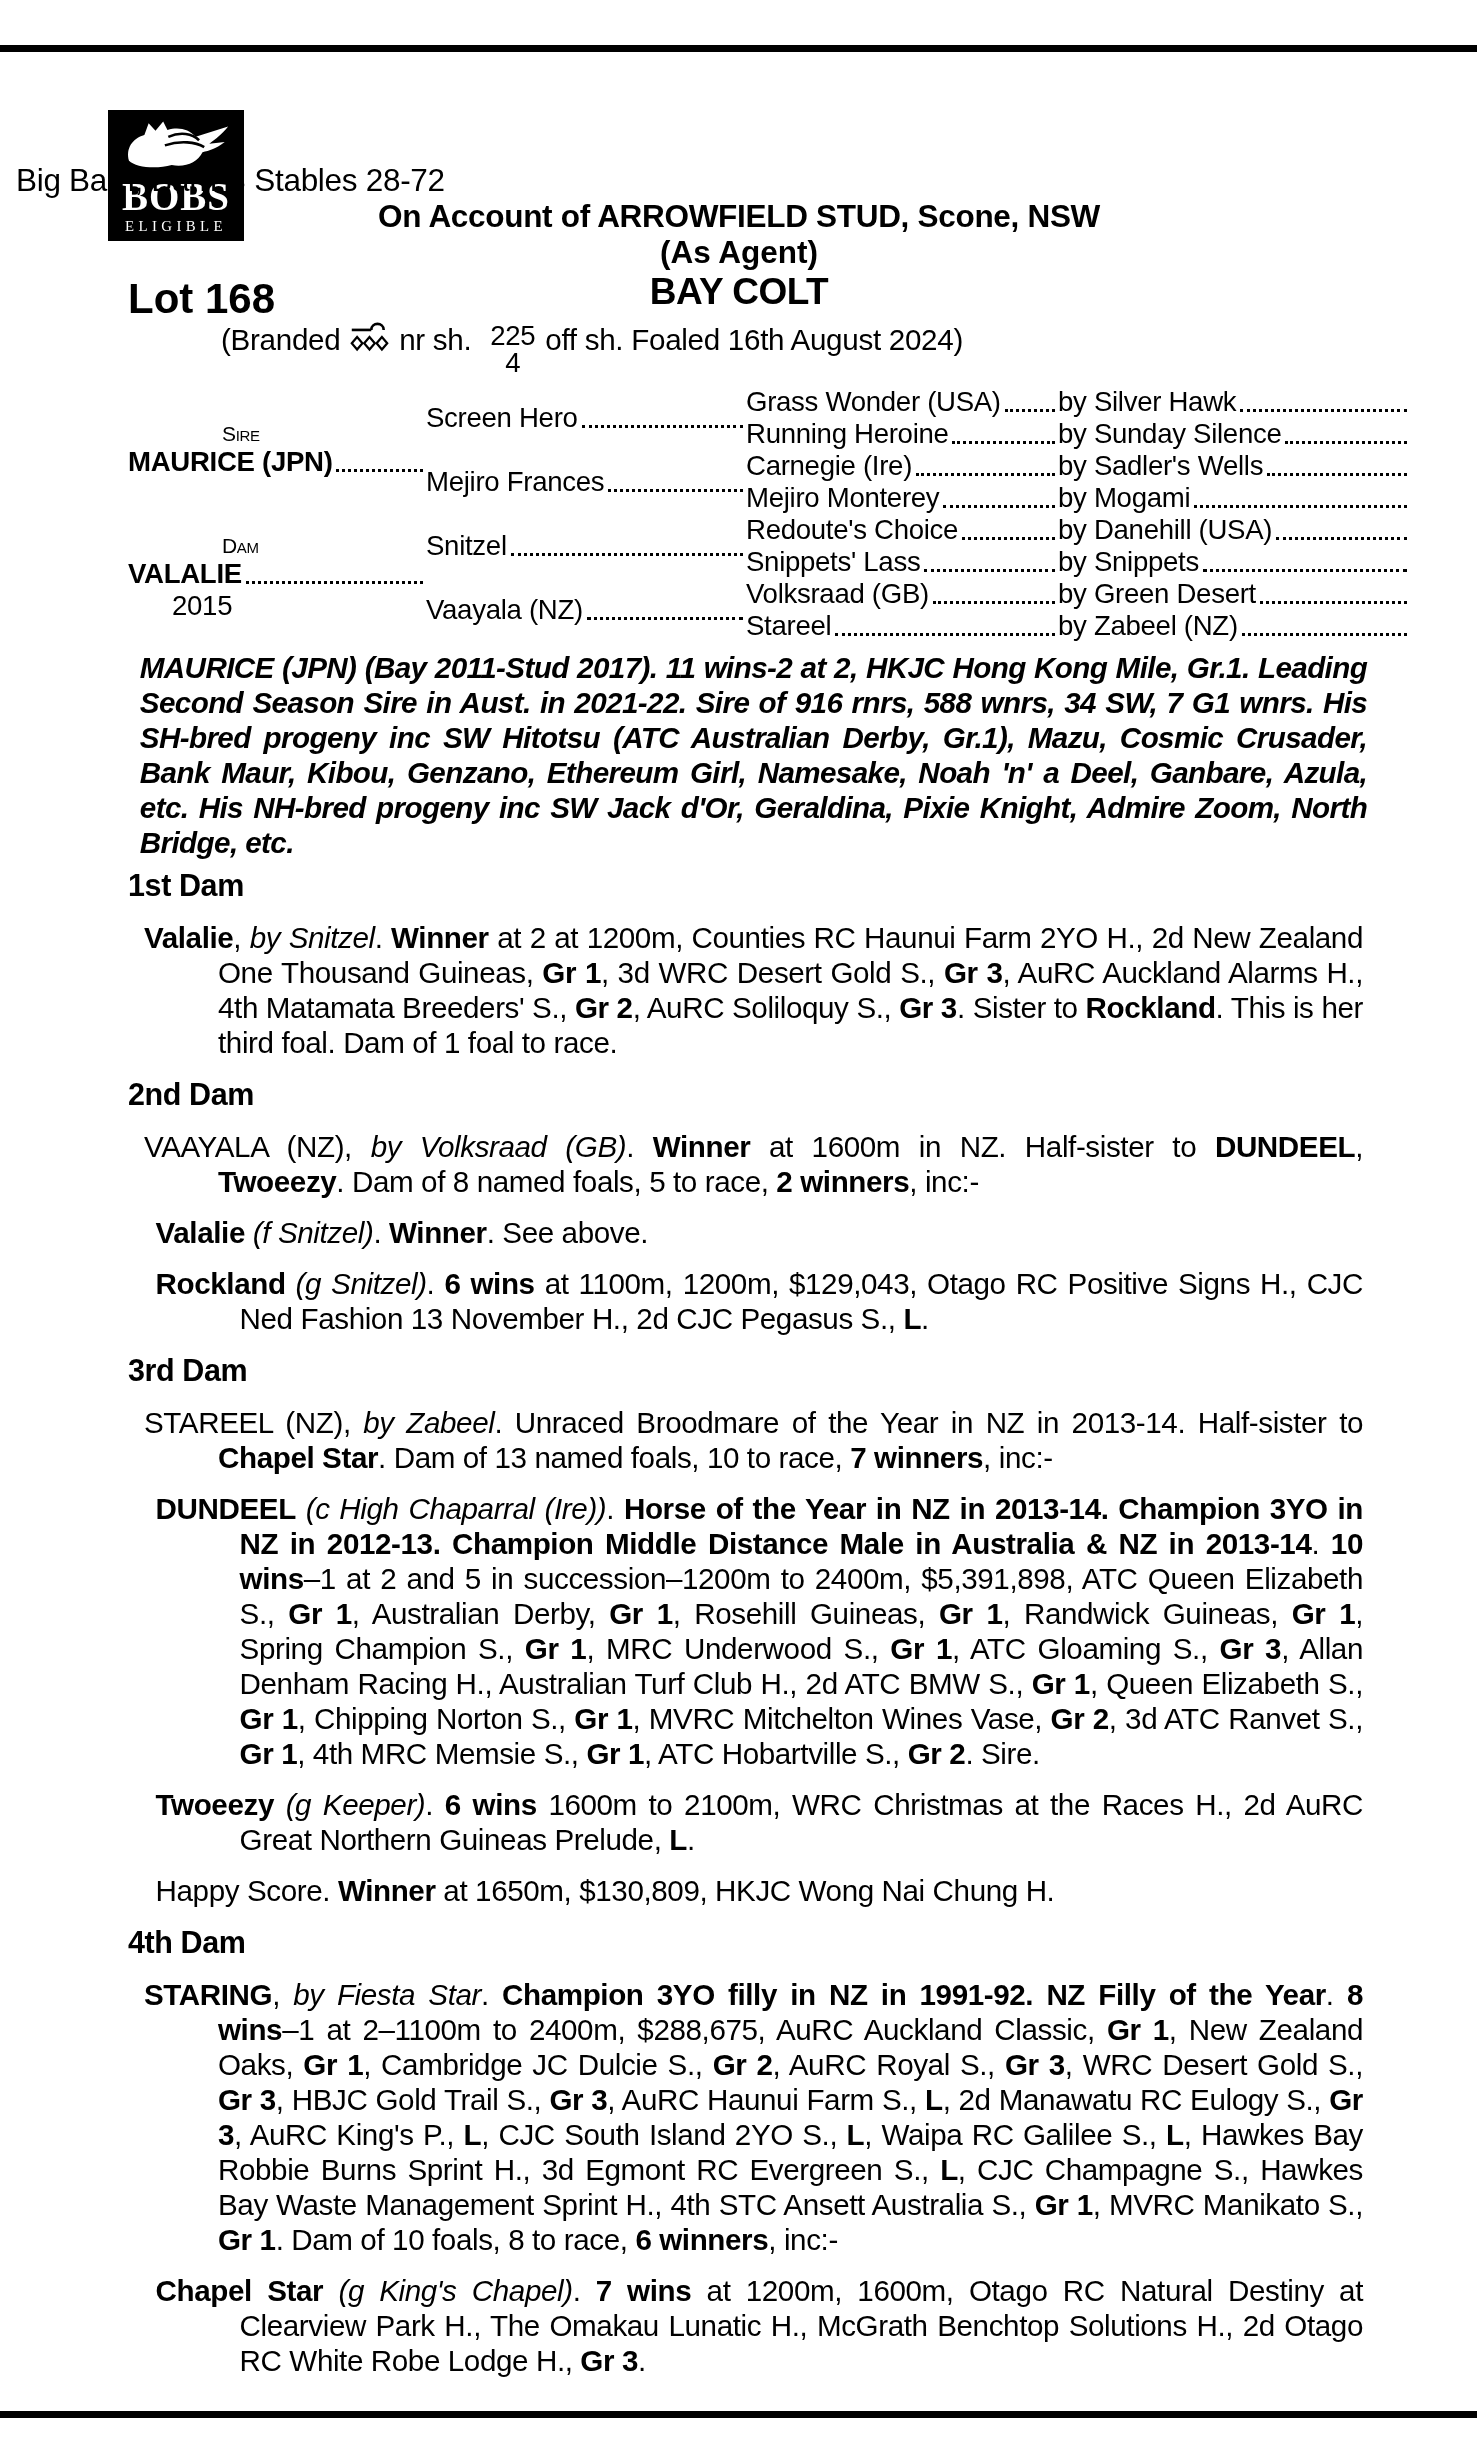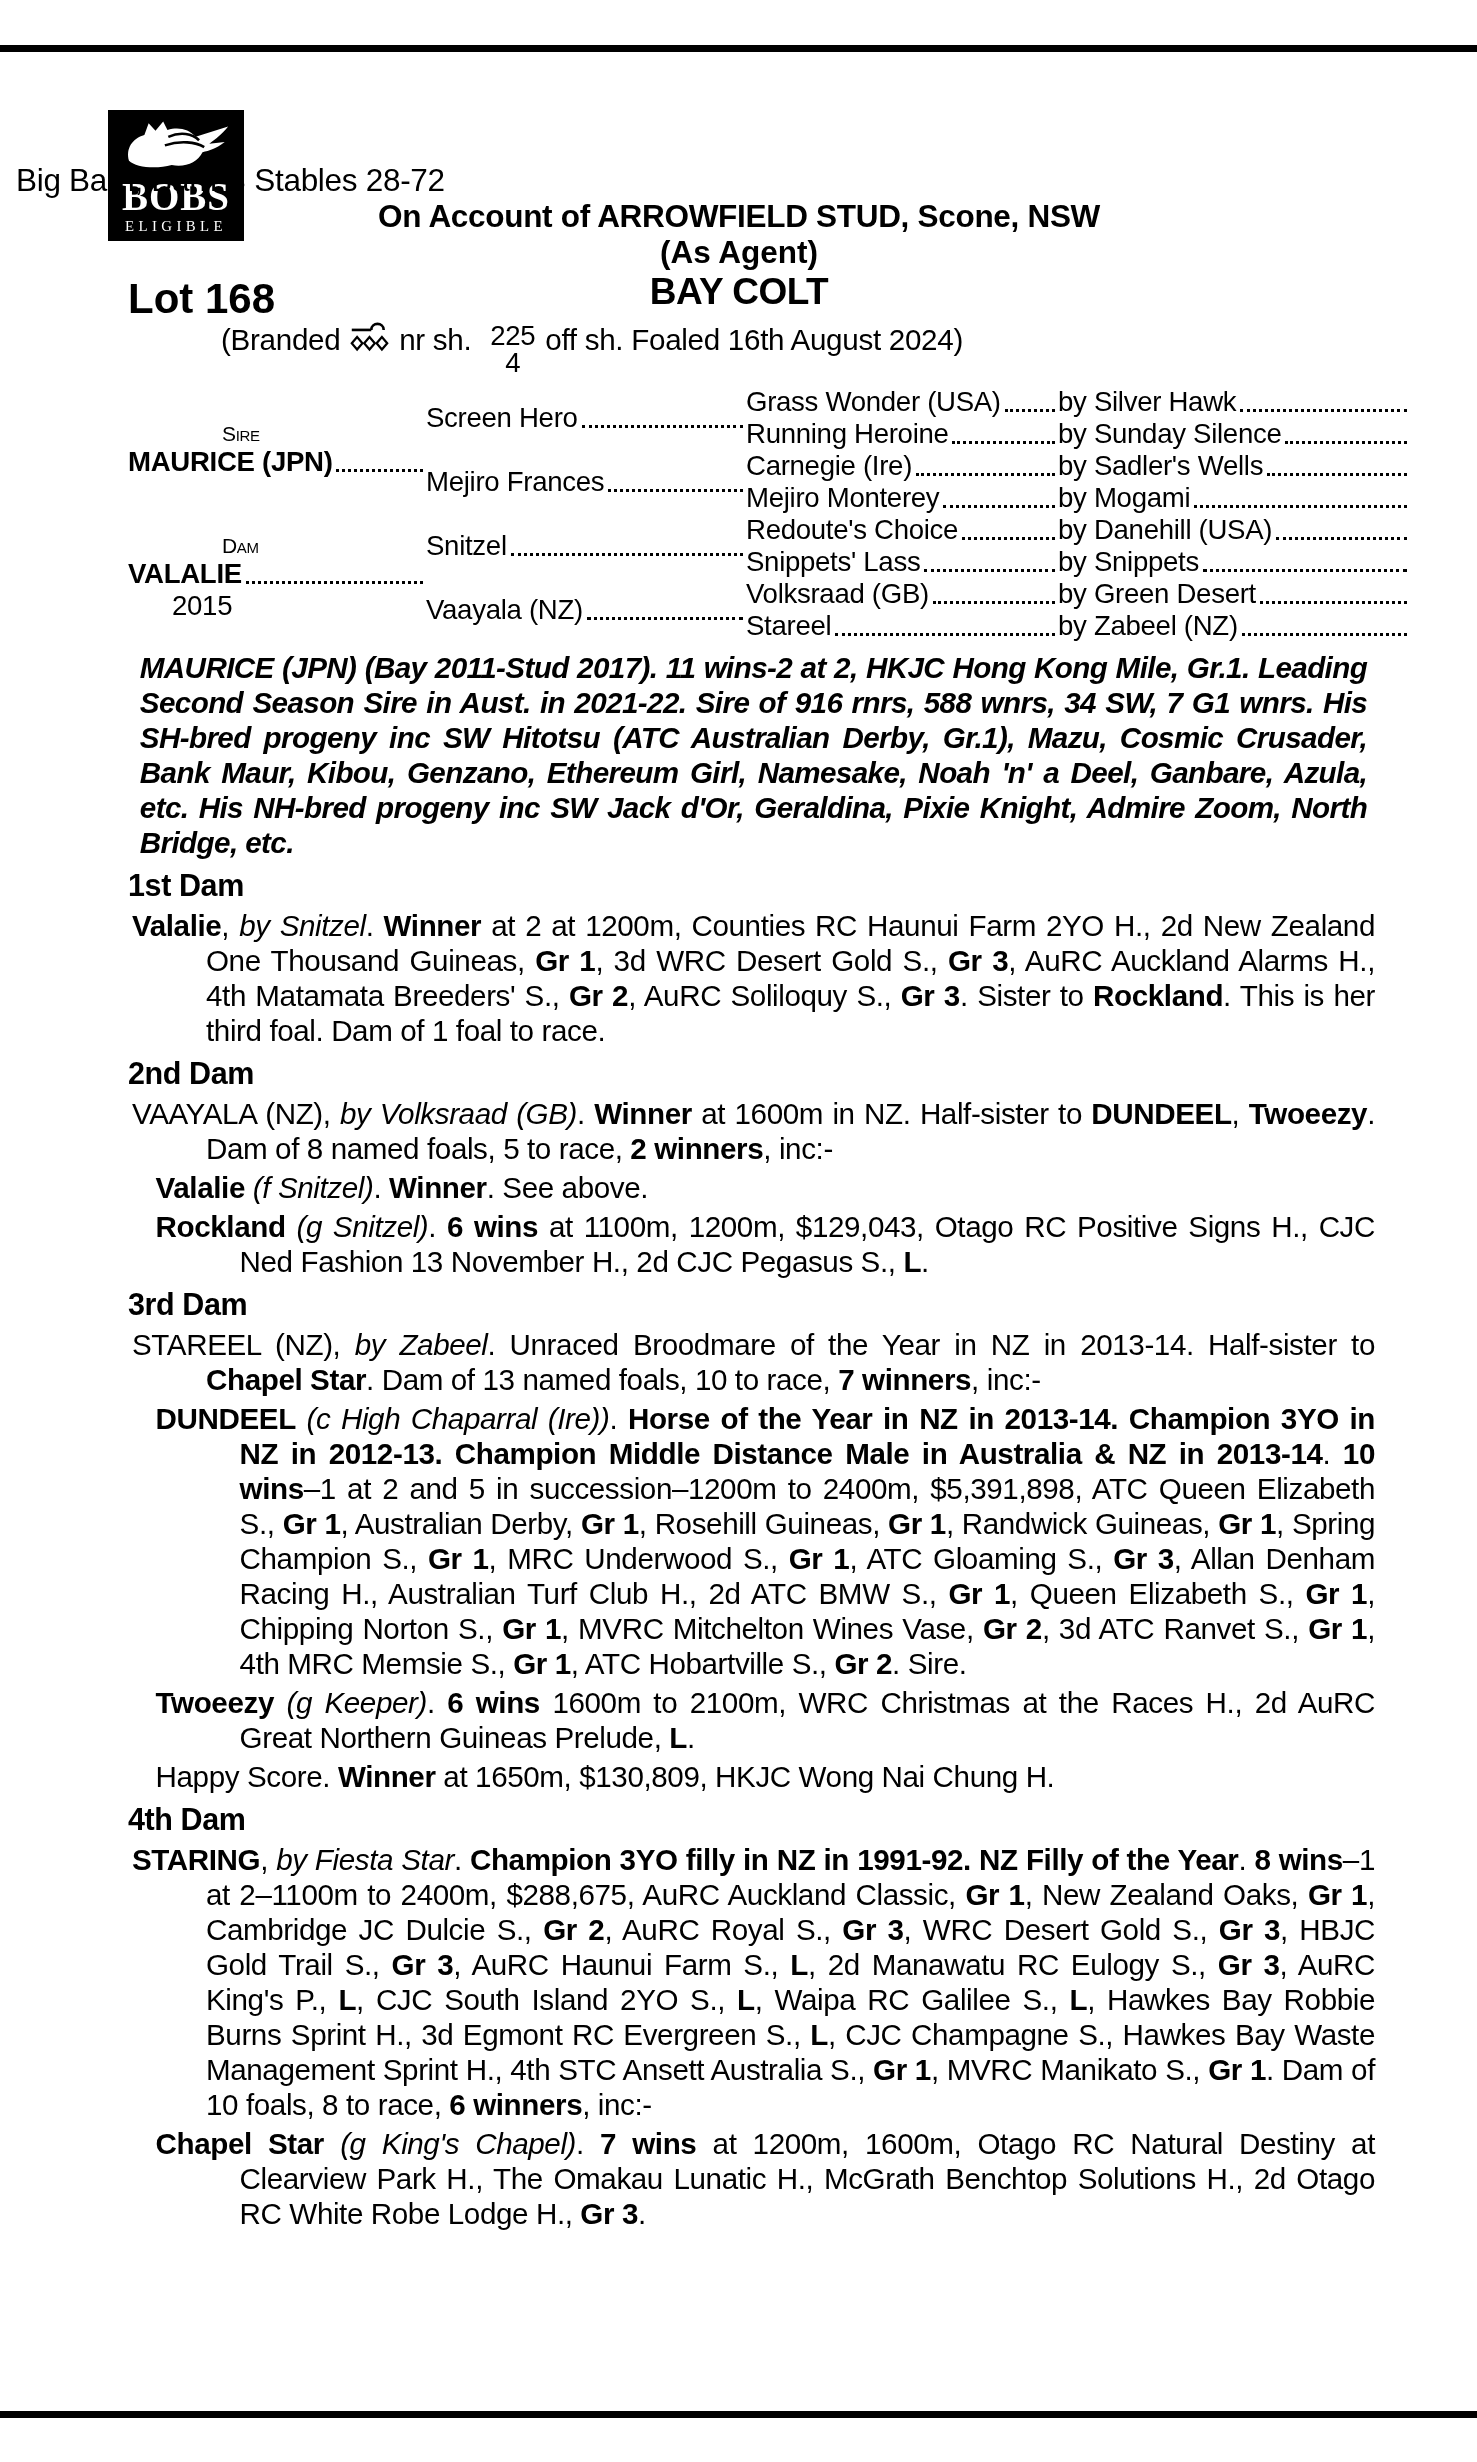"Valalie, by Snitzel. Winner at" p { margin: 4px -> 16px }
